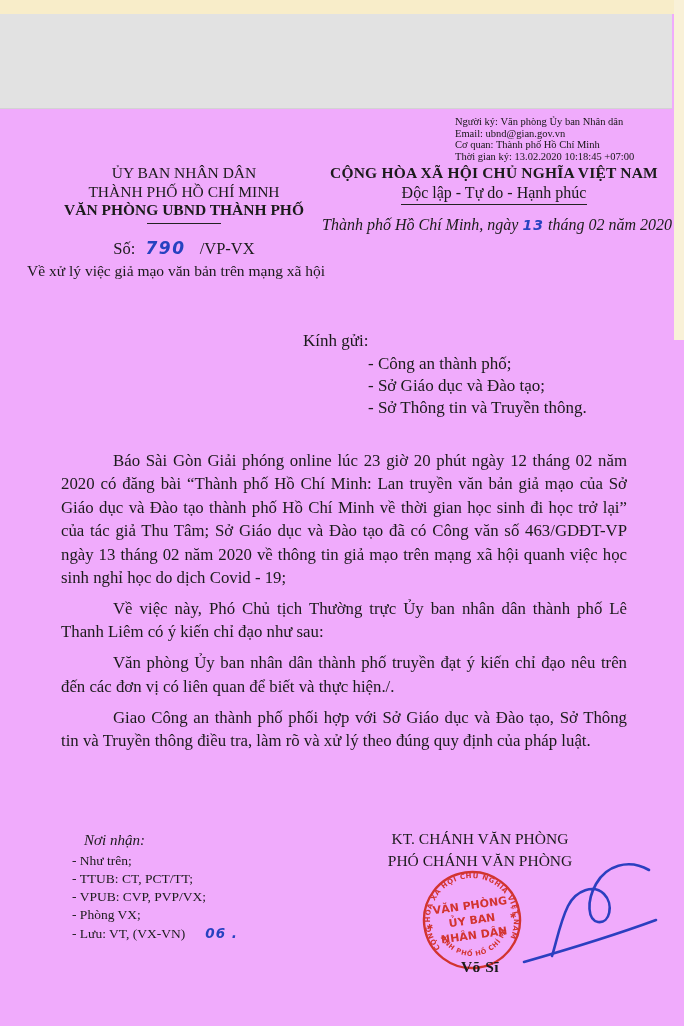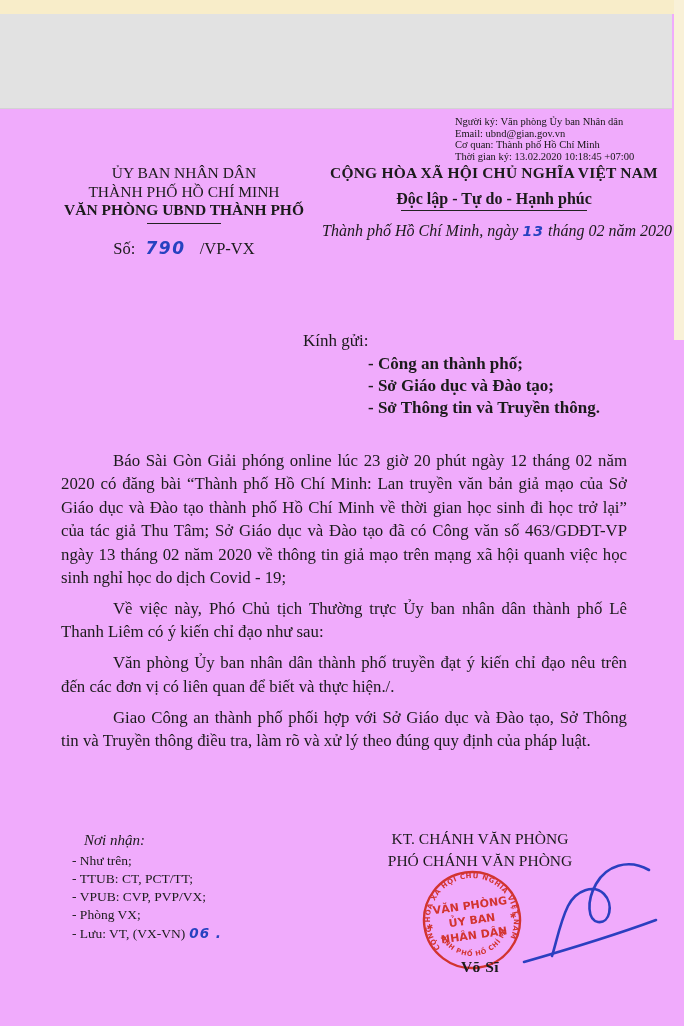"Độc lập - Tự do" .hdr-right .motto { font-weight: bold -> normal; margin-top: 7px -> 1px }
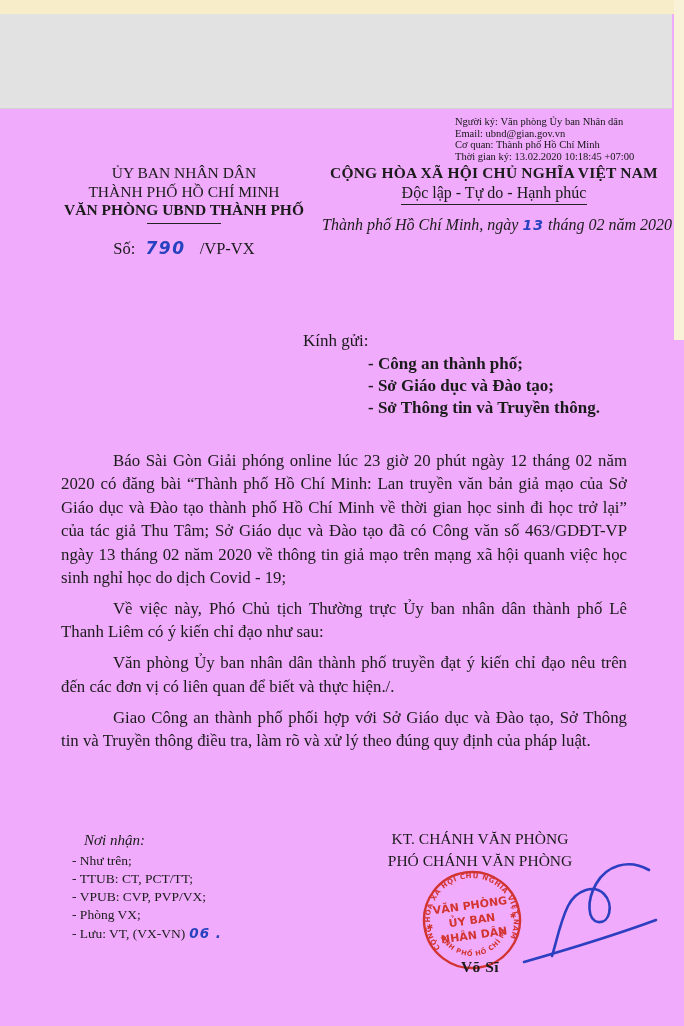"Về xử lý việc giả" div.abs { html: none -> <div>Về xử lý việc giả mạo văn bản trên mạng xã hội</div> }
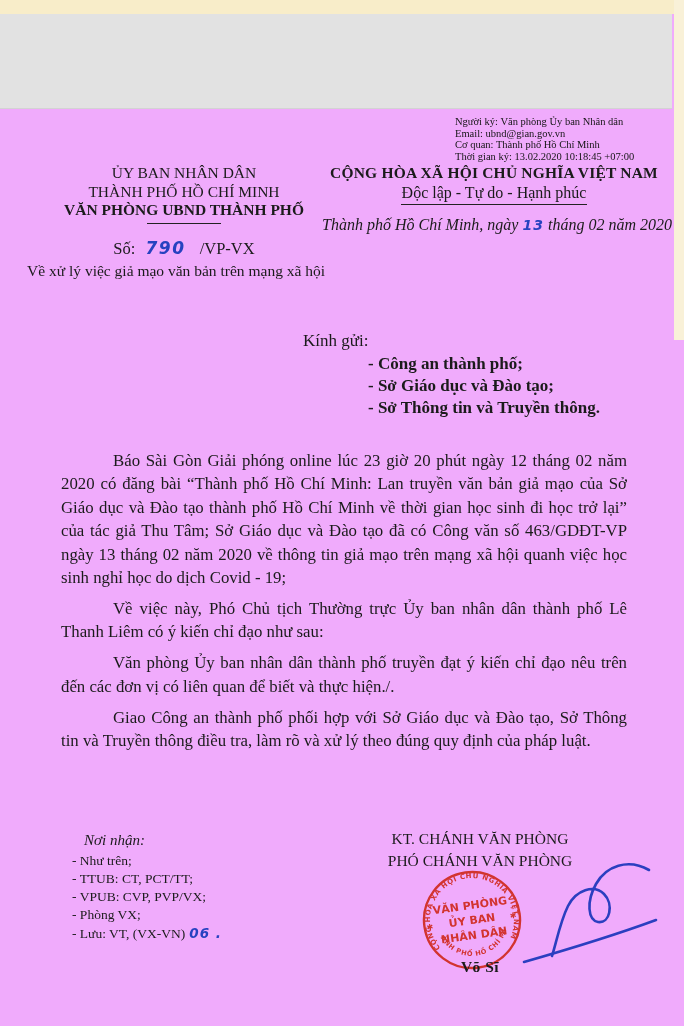"- Công an thành phố;" .recips { font-weight: bold -> none }
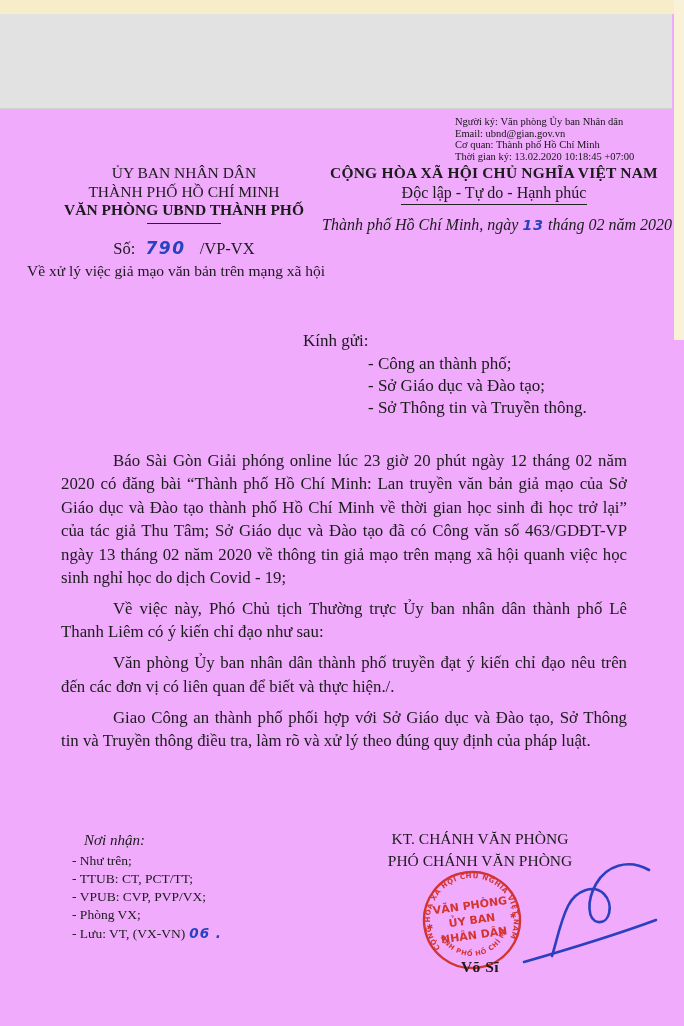"06 ." .hand-06 { padding-left: 4px -> 20px }
